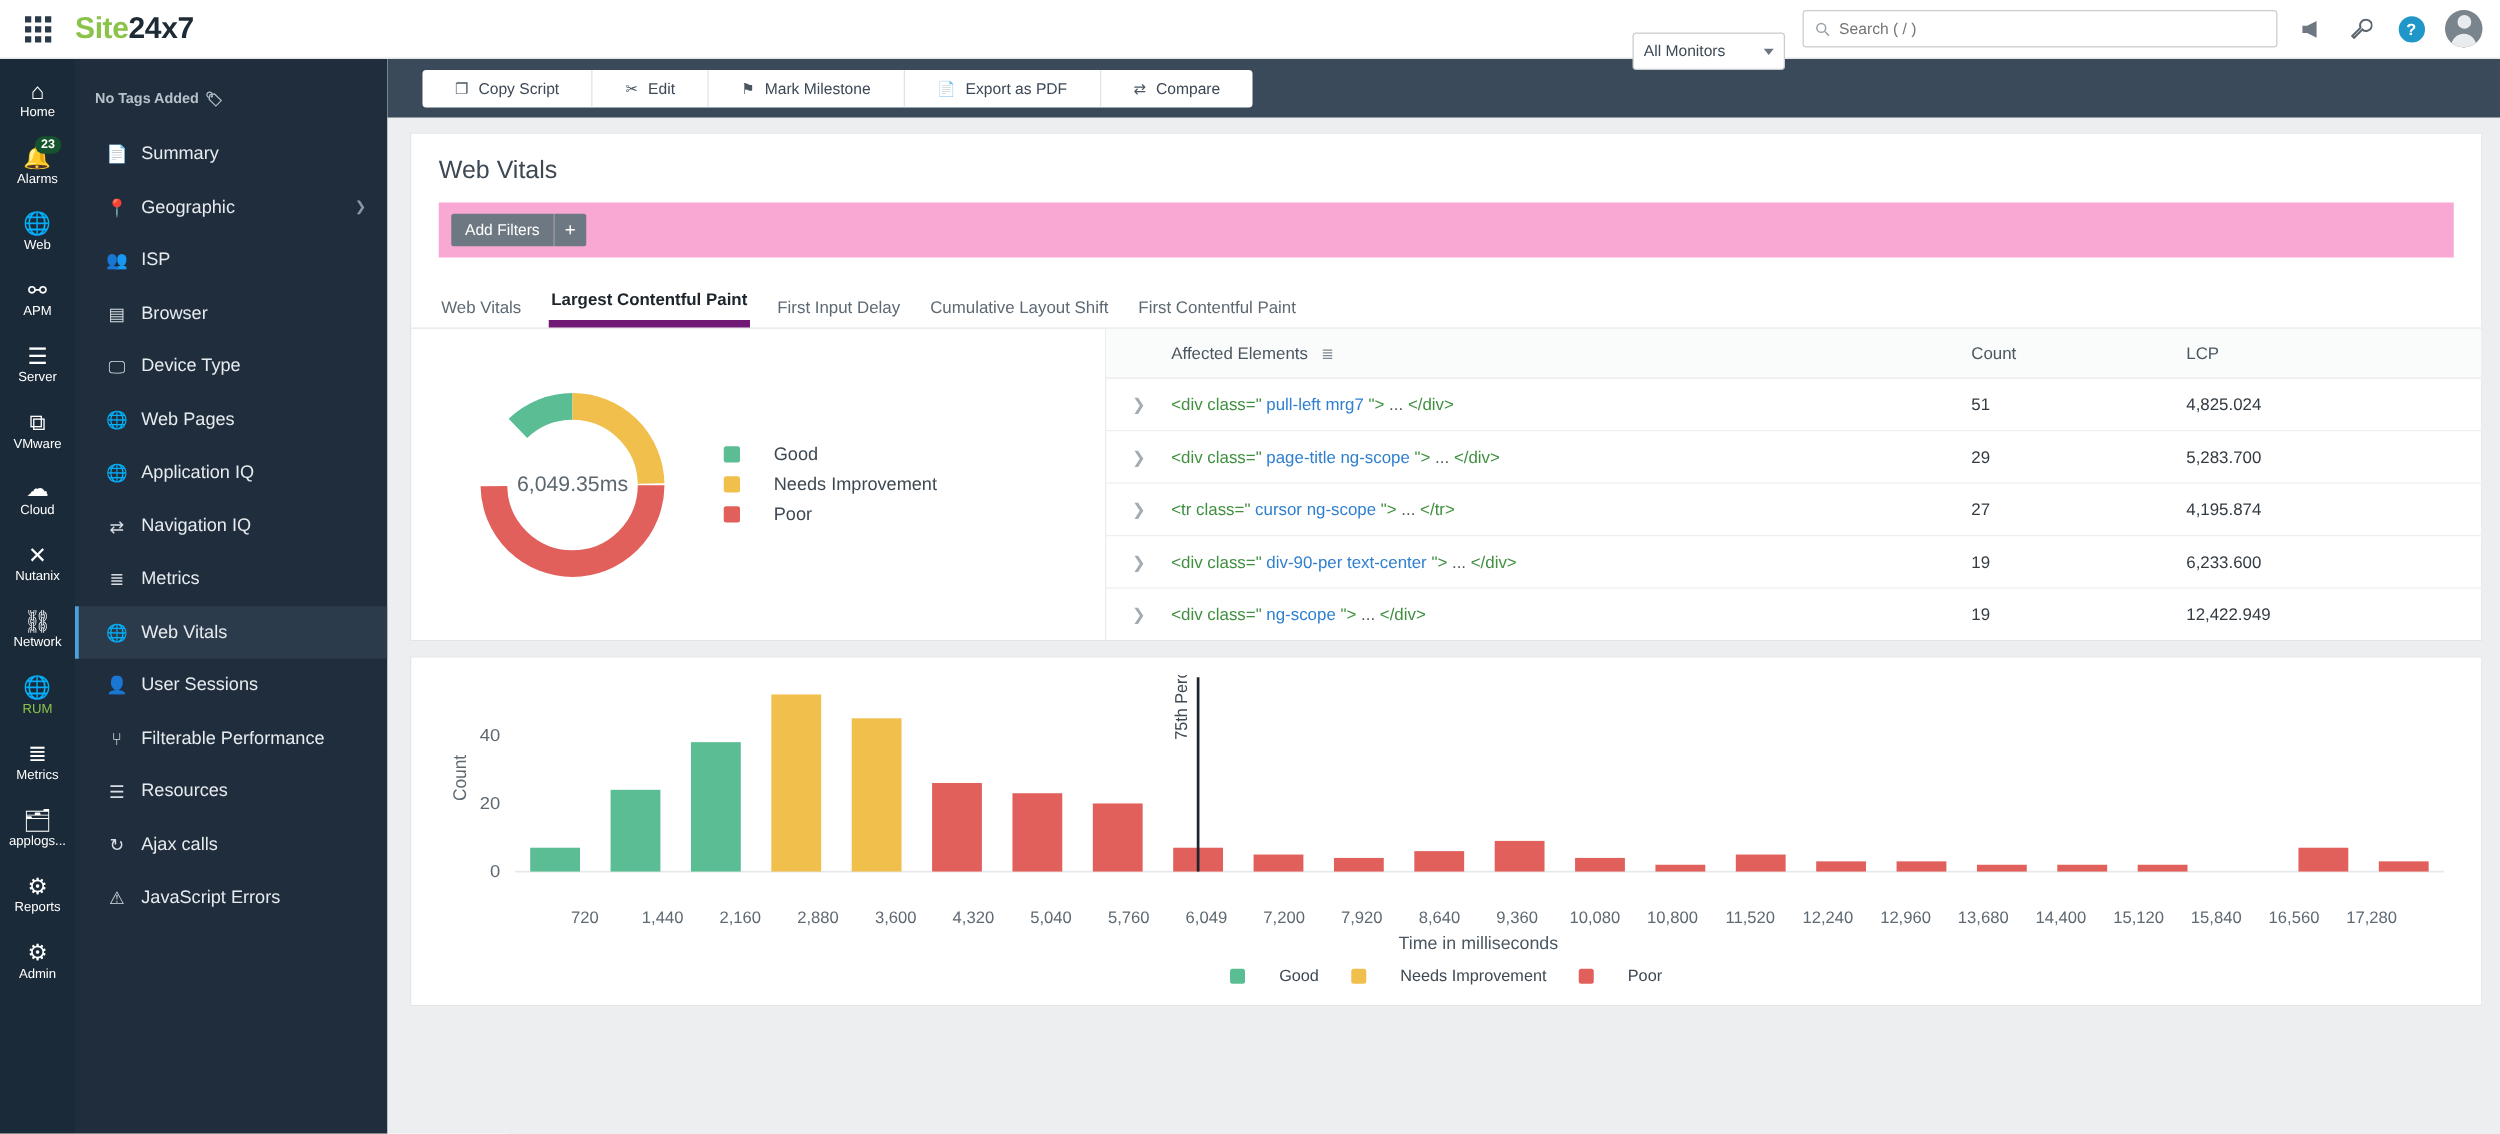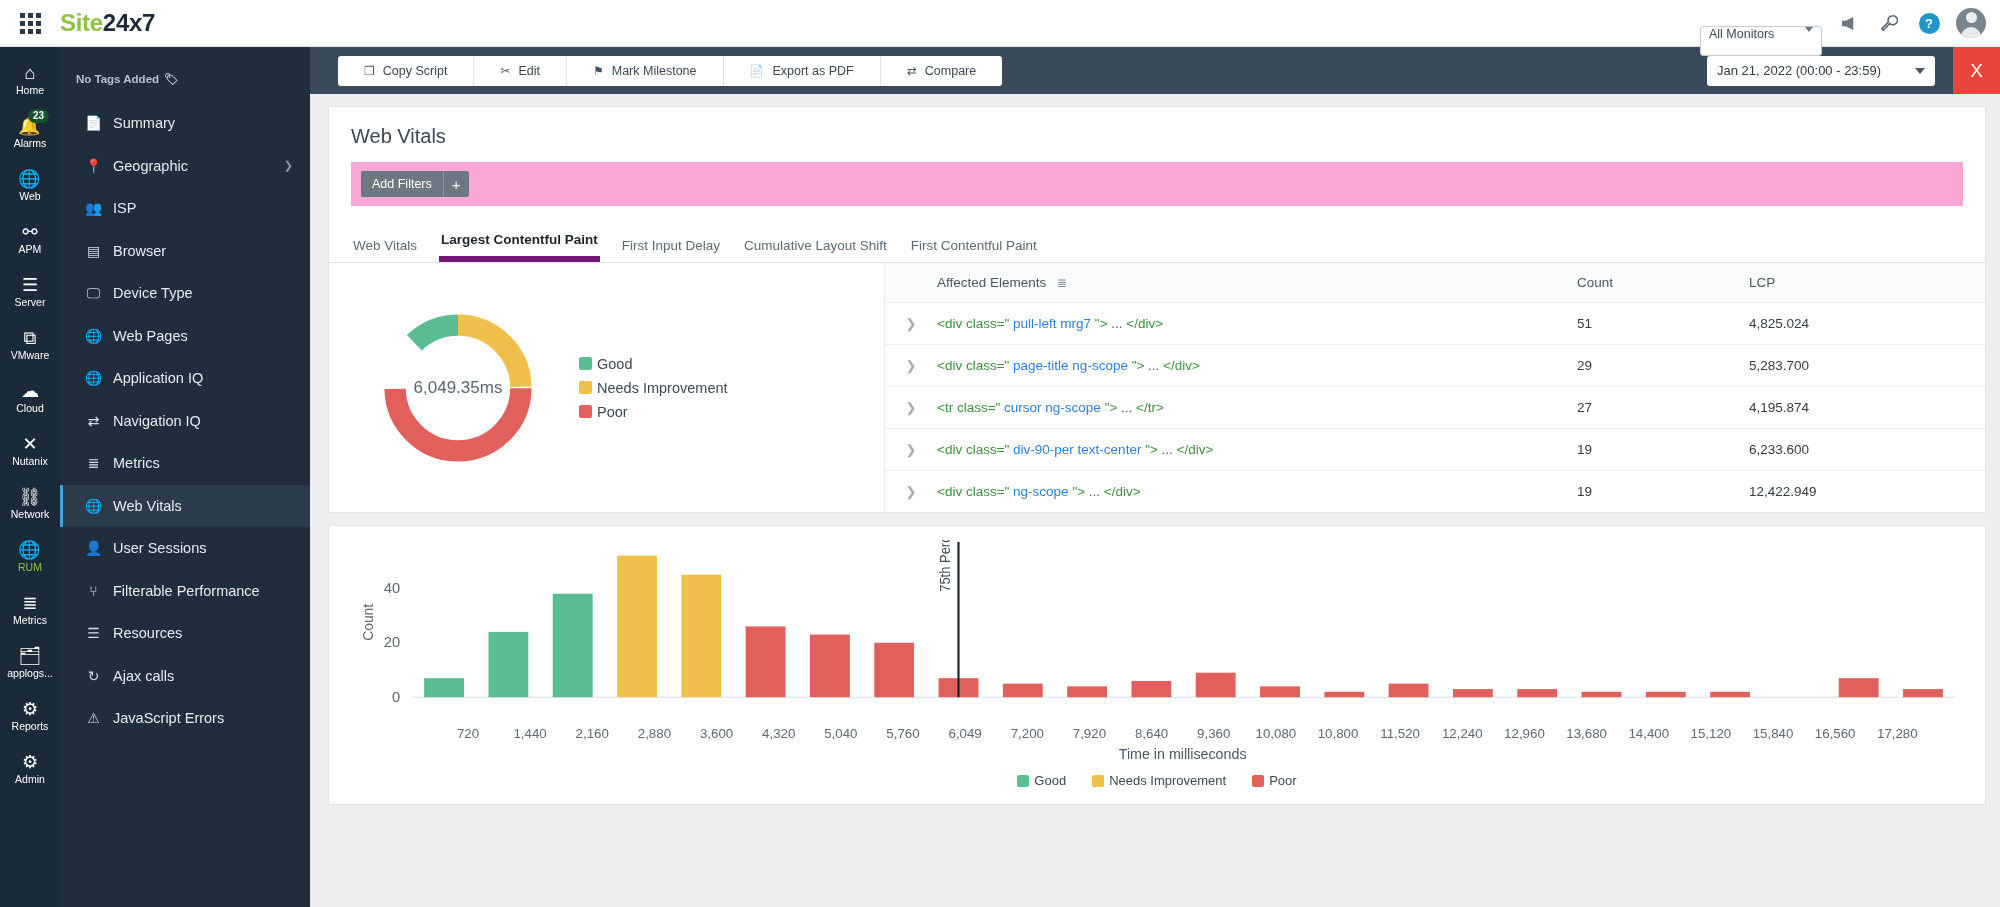"Search ( / )" div.searchbox { html: none -> <div> <svg> <circle></circle> <line></line> </svg> <input> </div> }
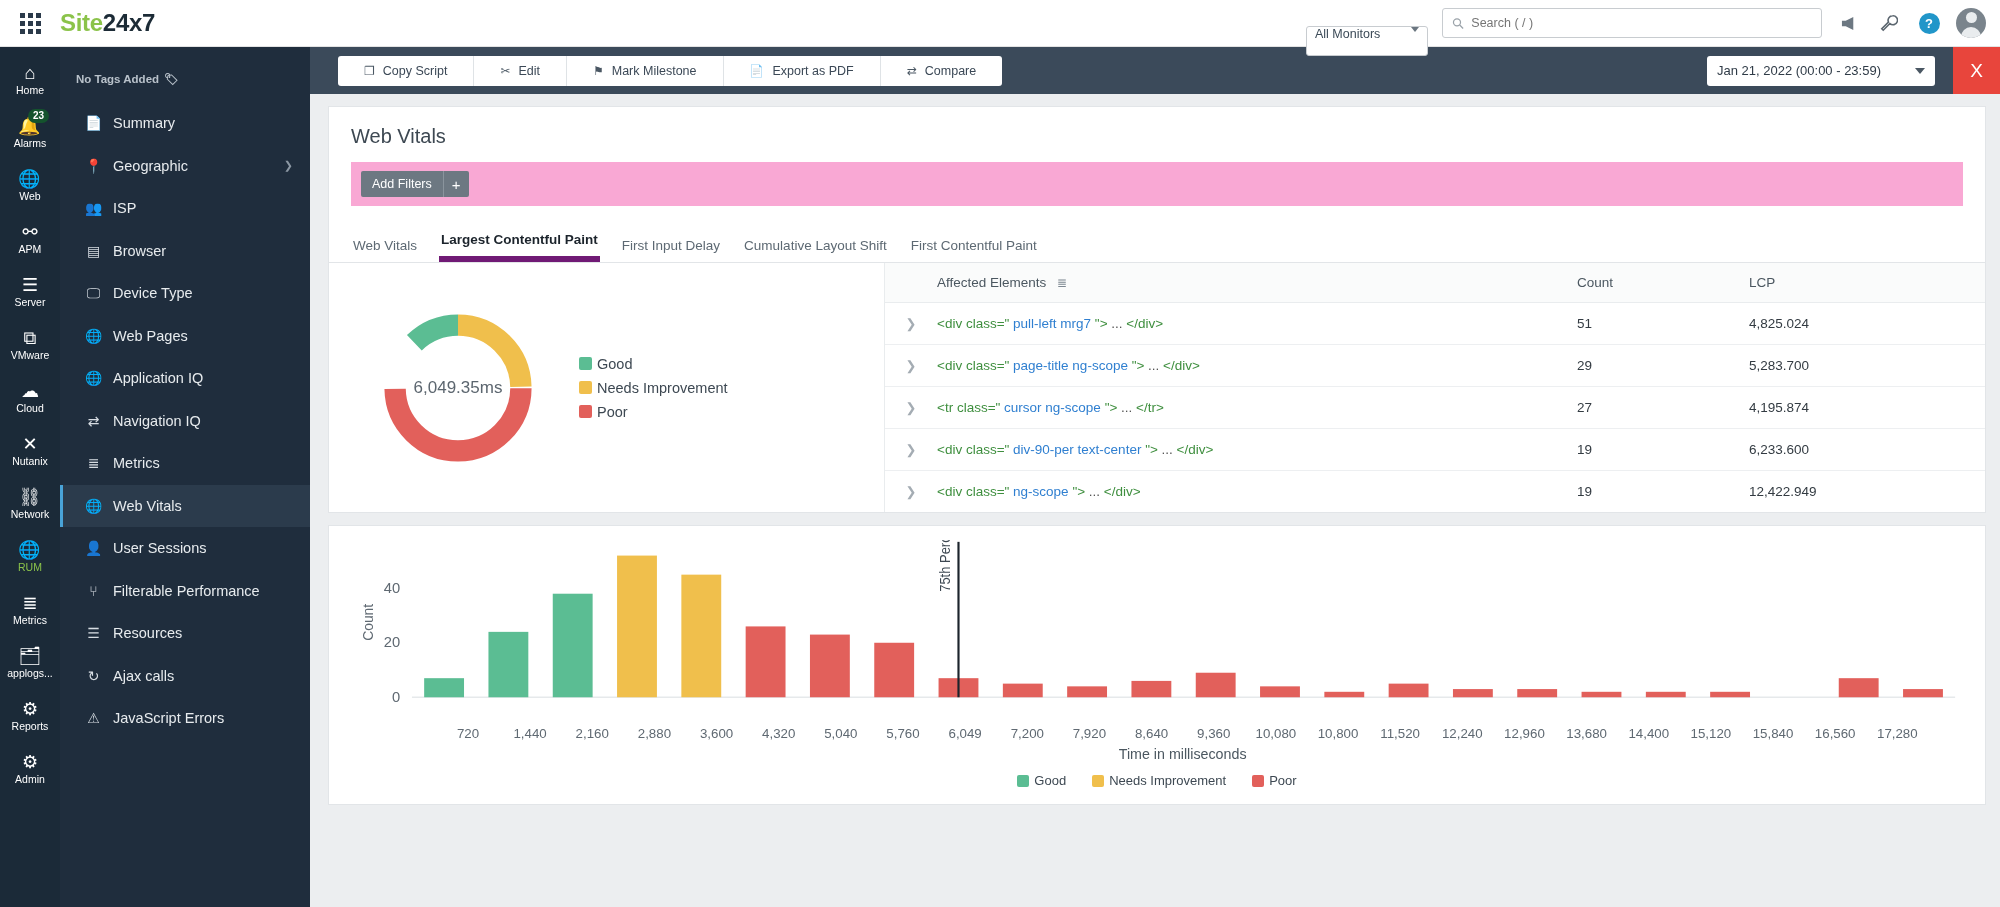"All Monitors" .monitor-select { align-items: flex-start -> center }
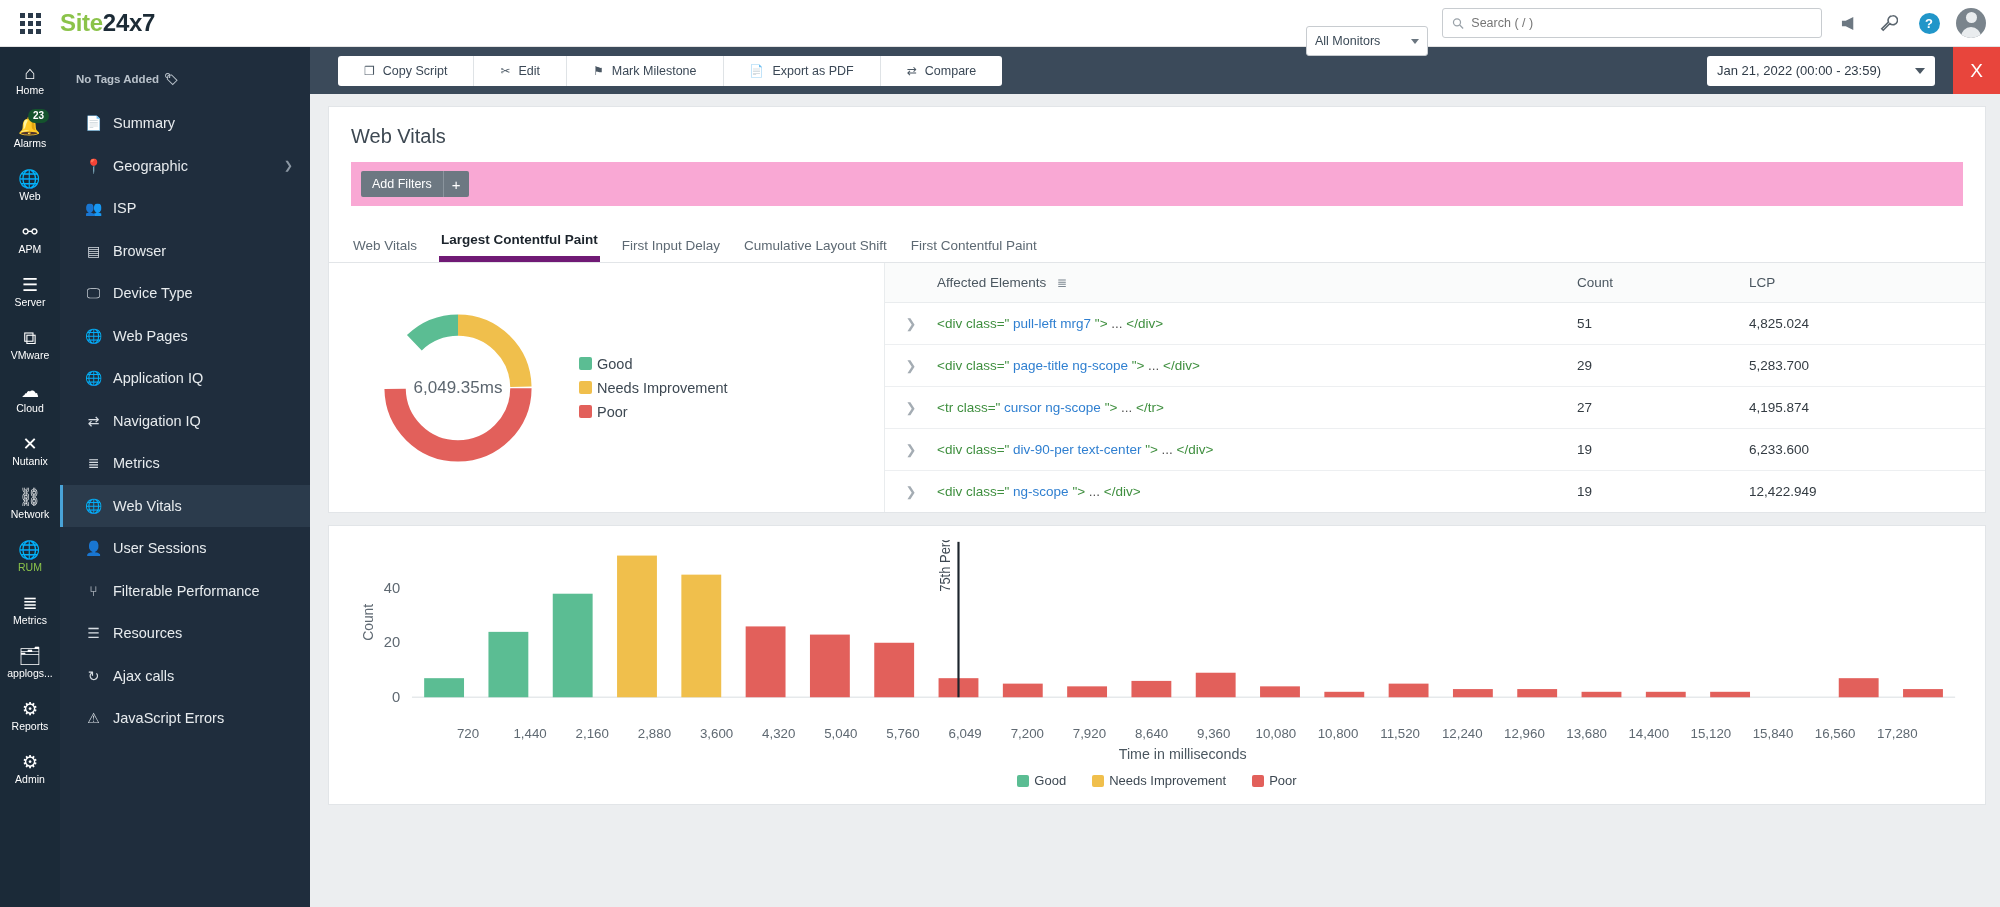"Jan 21, 2022 (00:00 -" div.date-wrap { html: <div> <div> <span>Jan 21, 2022 (00:00 - 23:59)</span> <span></span> </div> <div>X</div> </div> -> none }
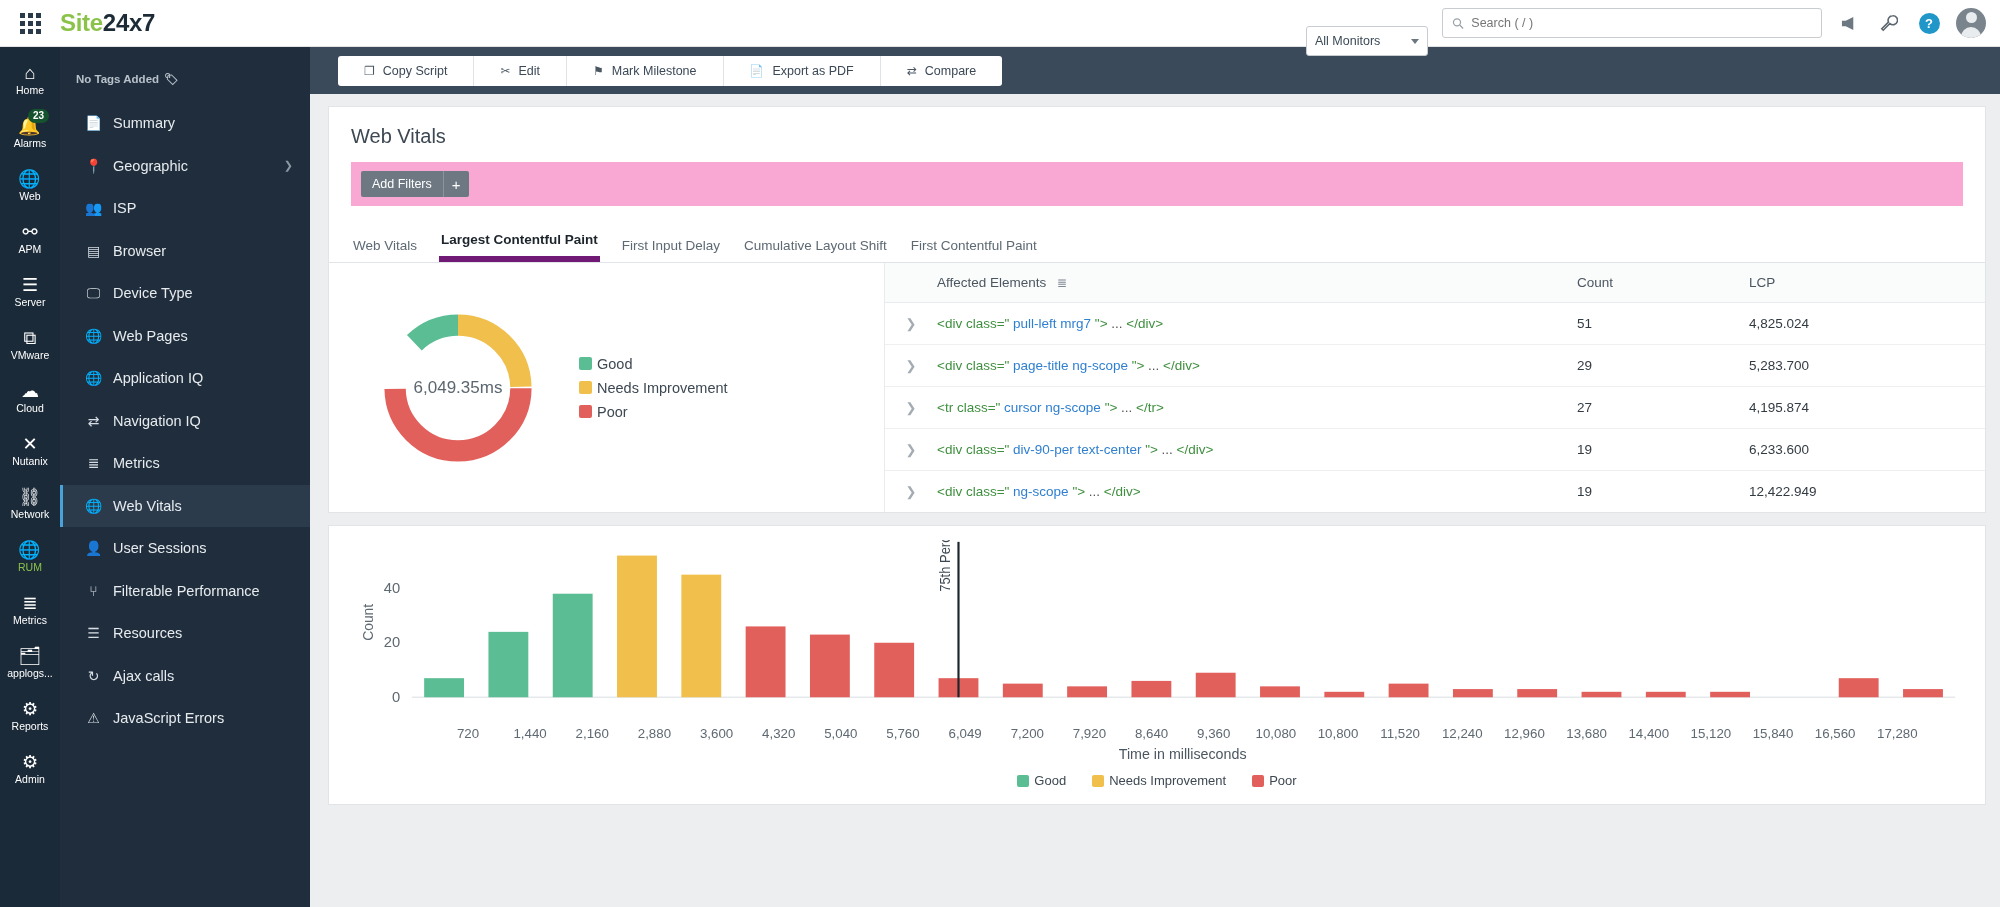"Good" .legend-item { gap: 5px -> 27px }
